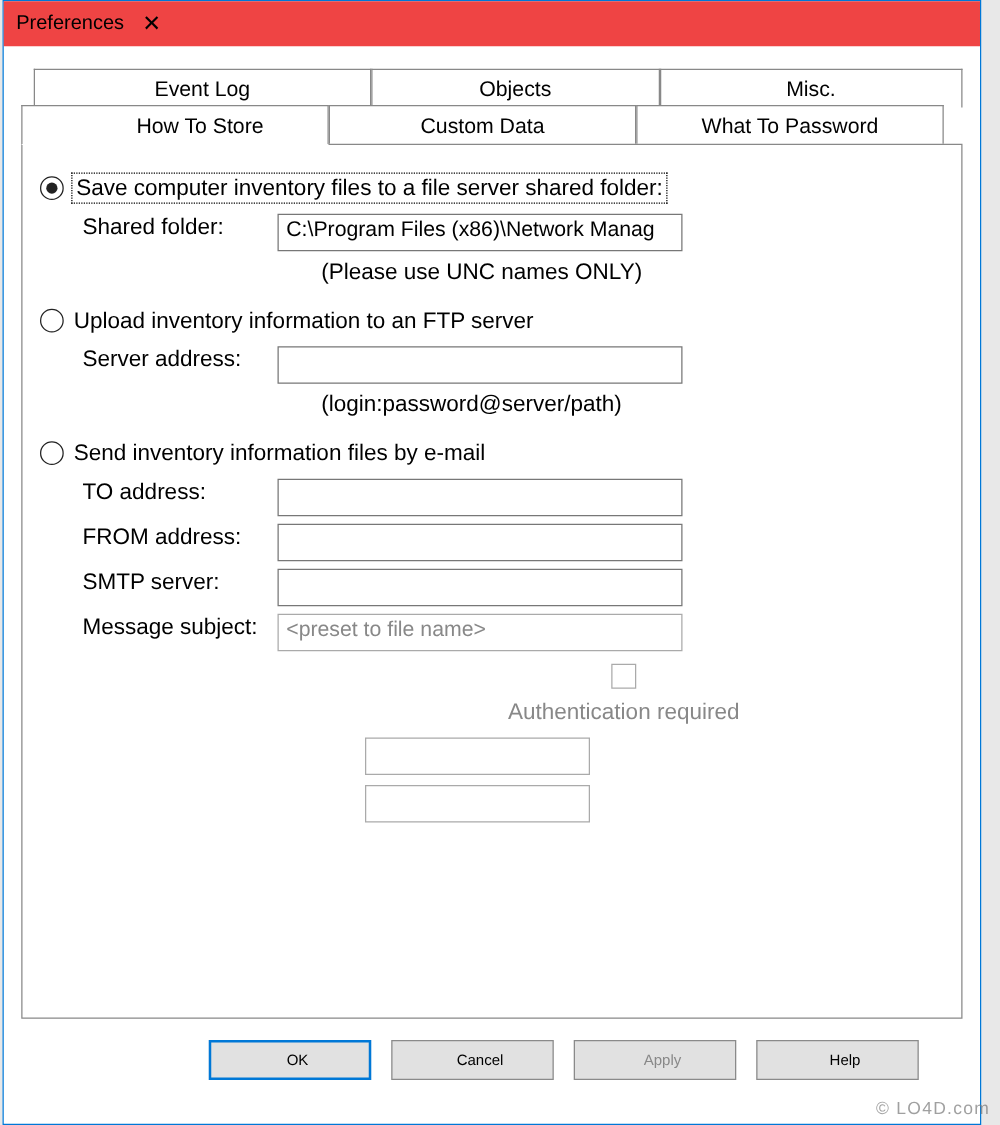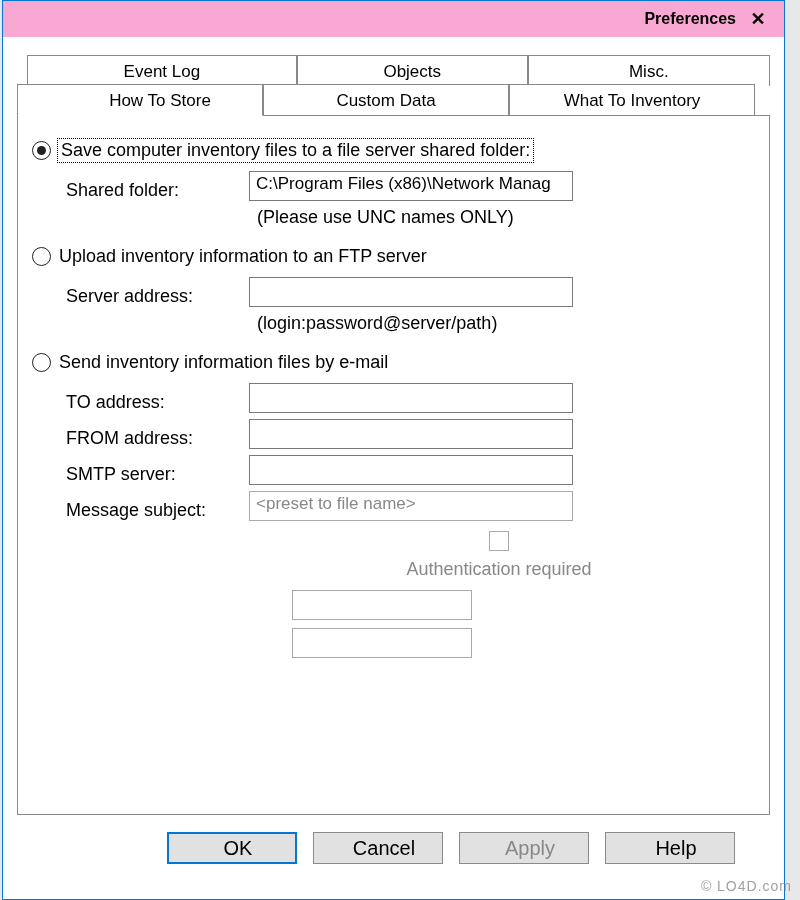"Preferences" .titlebar { background: #f9a8d4 -> #ef4444; font-weight: bold -> none; justify-content: flex-end -> flex-start }
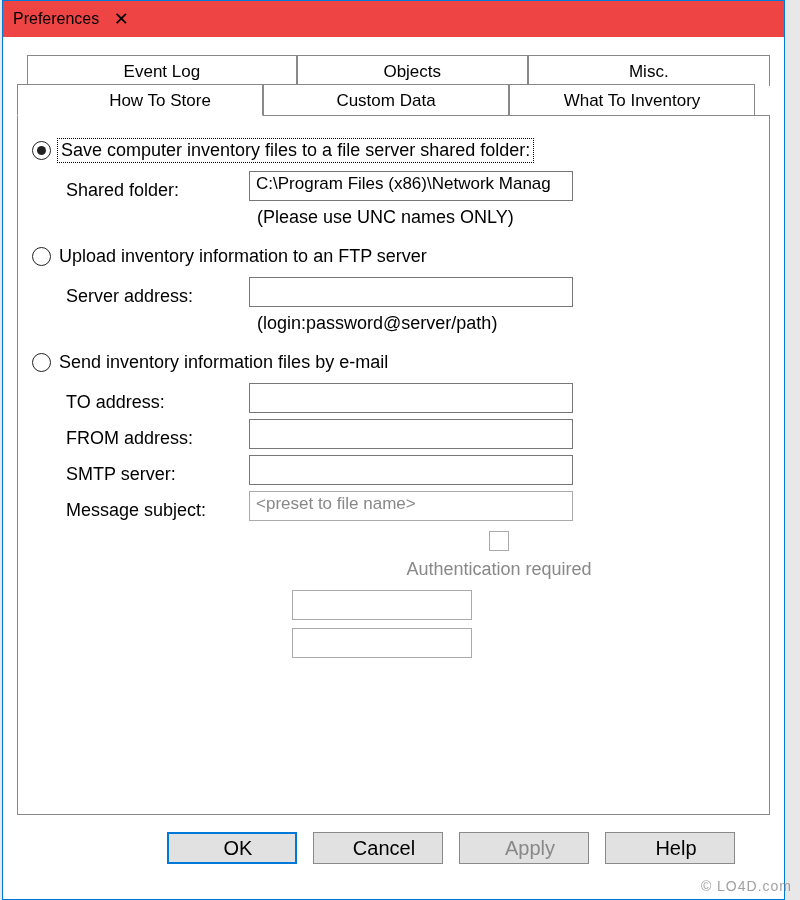"What To Inventory" span { text: Inventory -> Password }
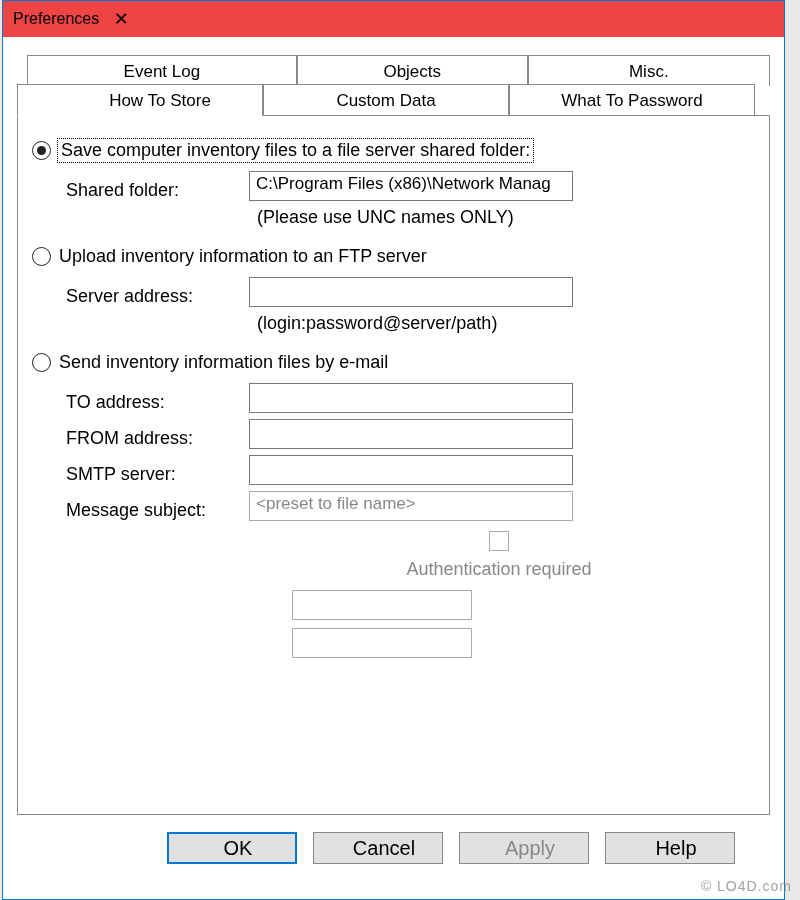"Shared folder:" .field-row { align-items: flex-end -> flex-start; gap: 27px -> none }
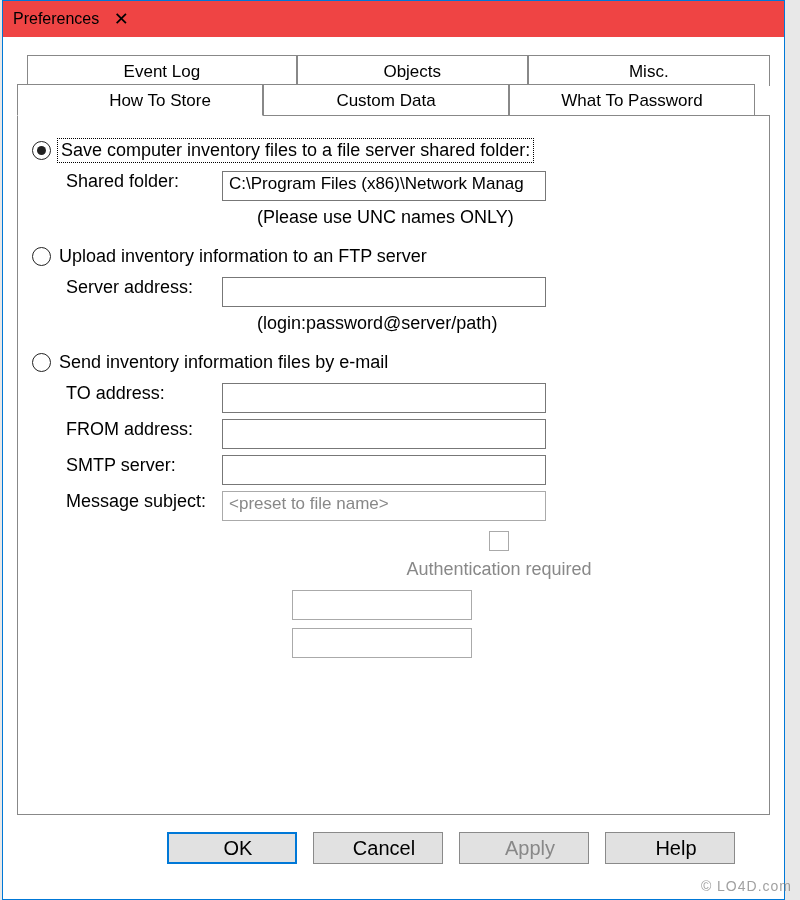"OK" .btn { font-size: 20px -> 12px }
